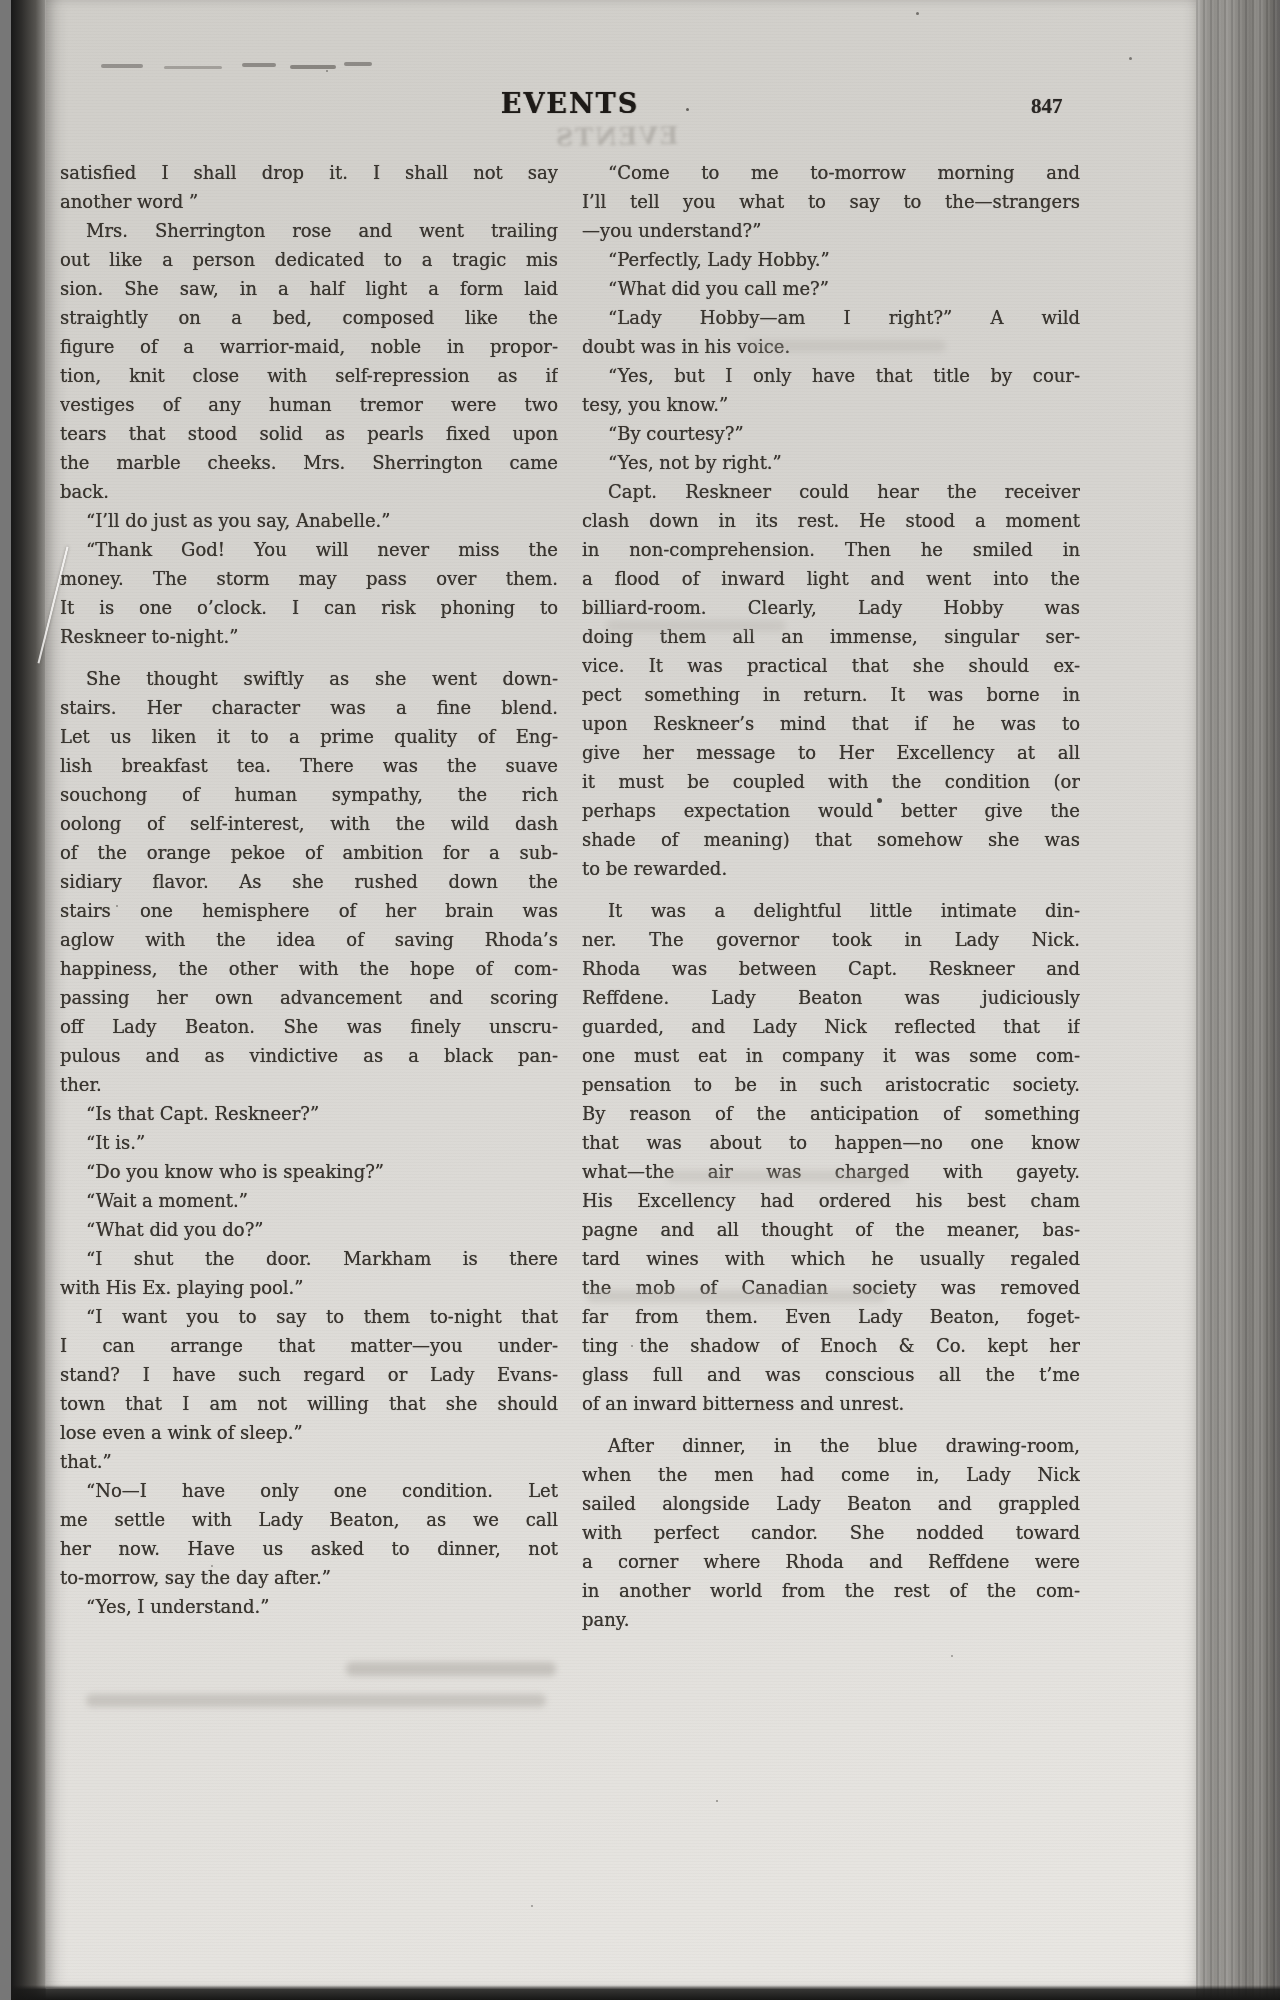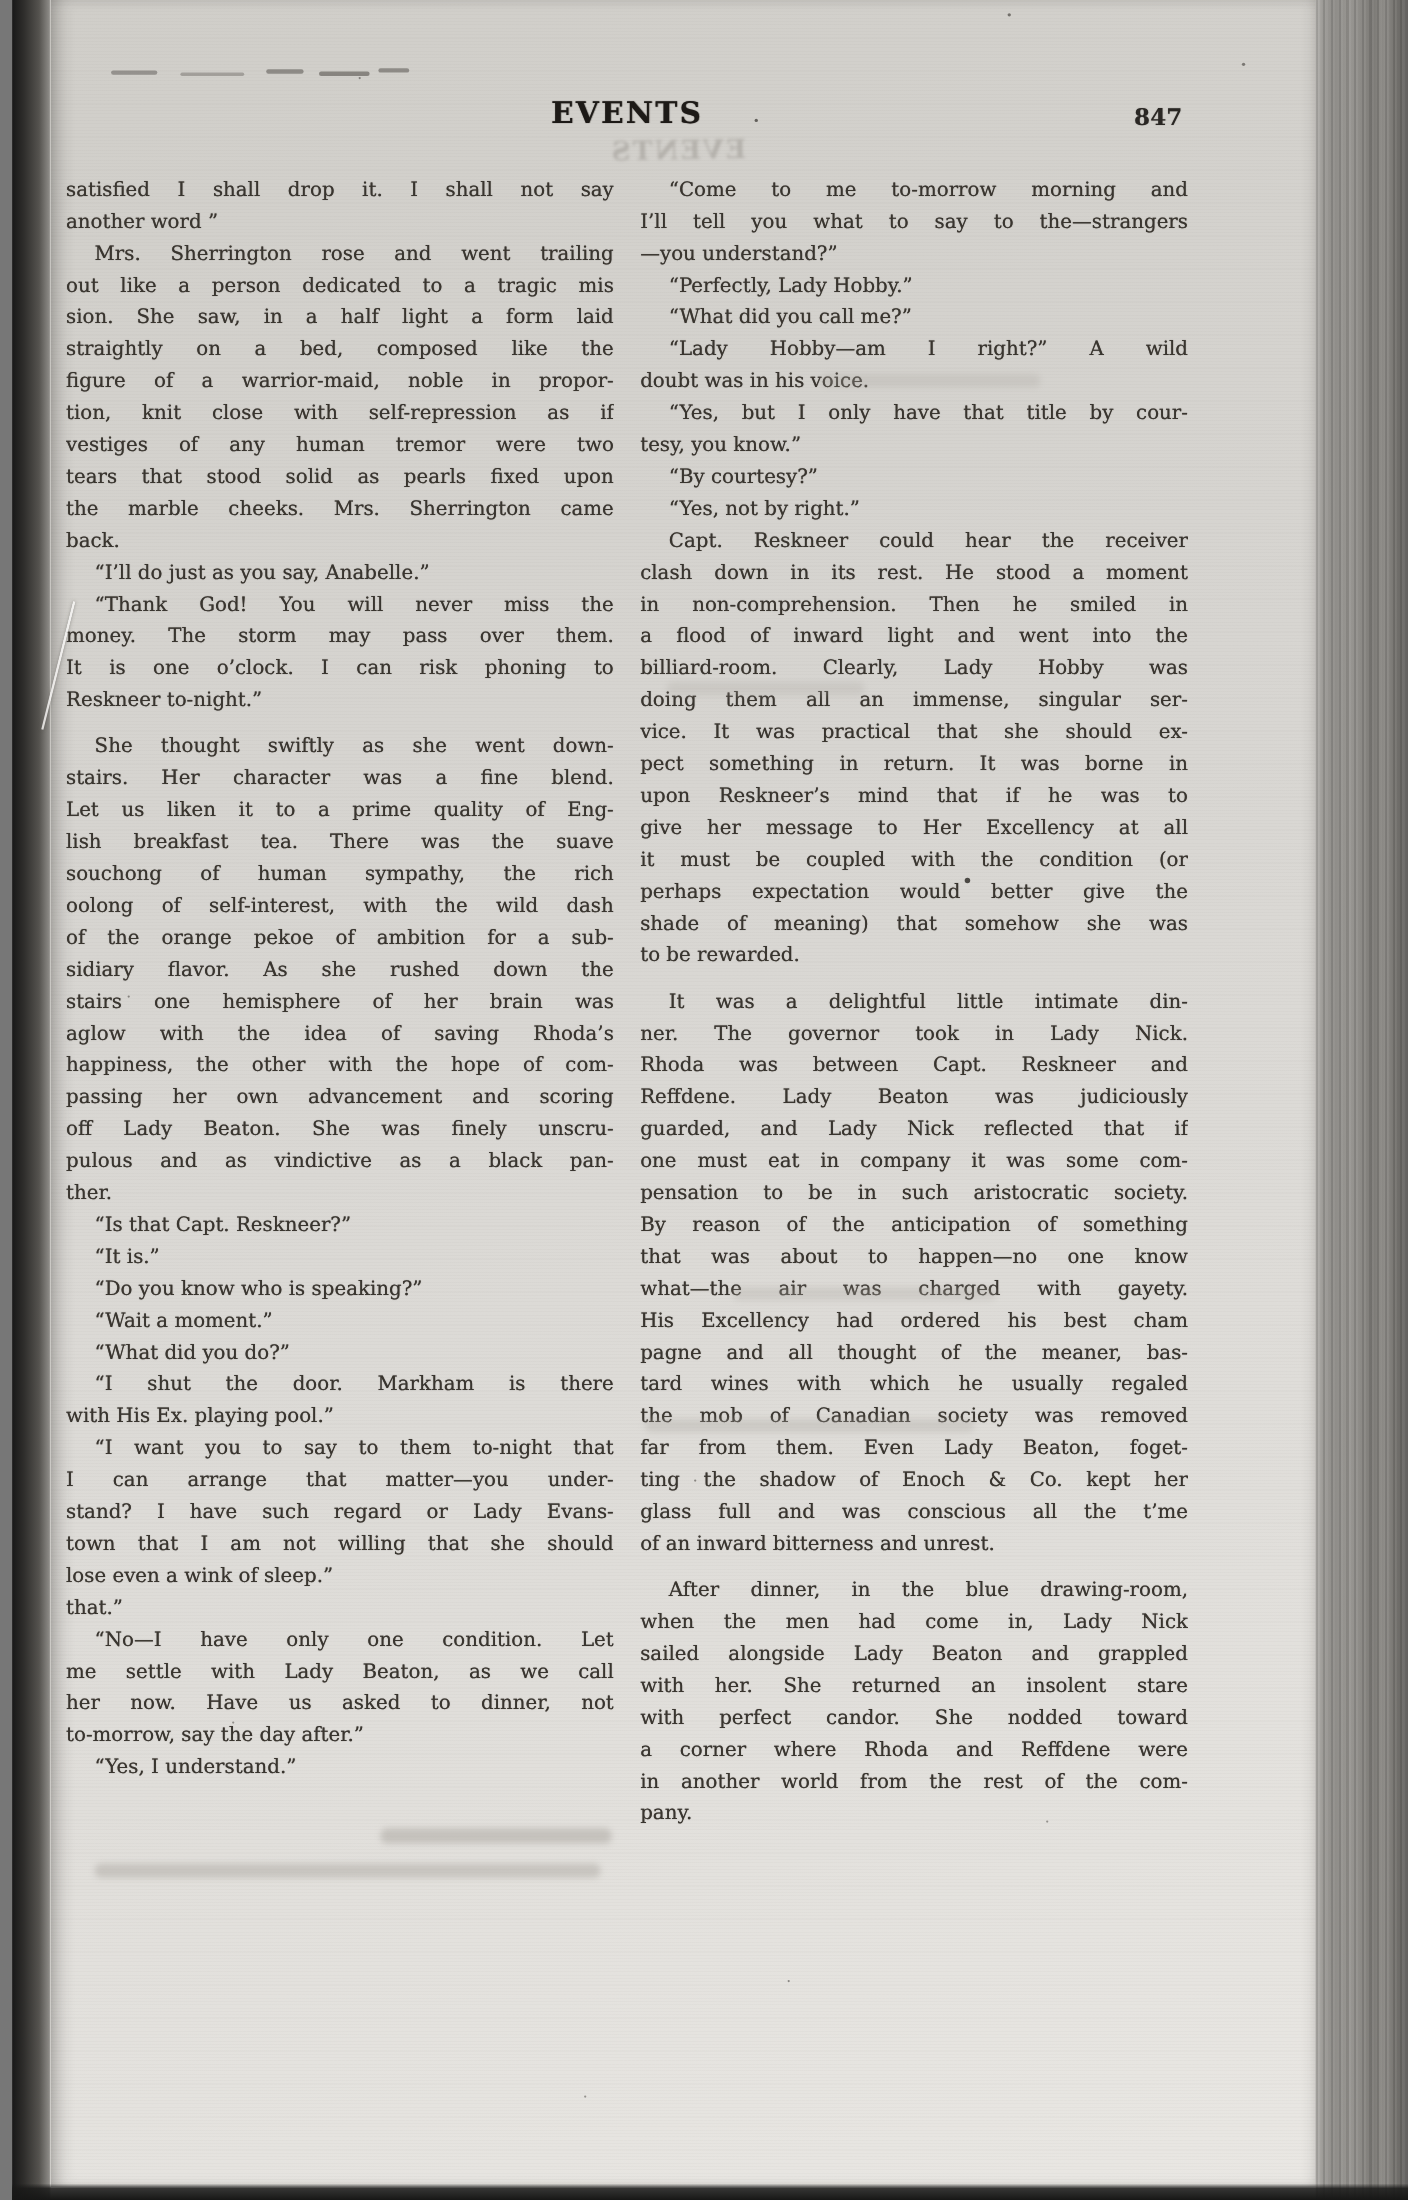"847" .page-number { font-family: none -> Liberation Serif, serif }
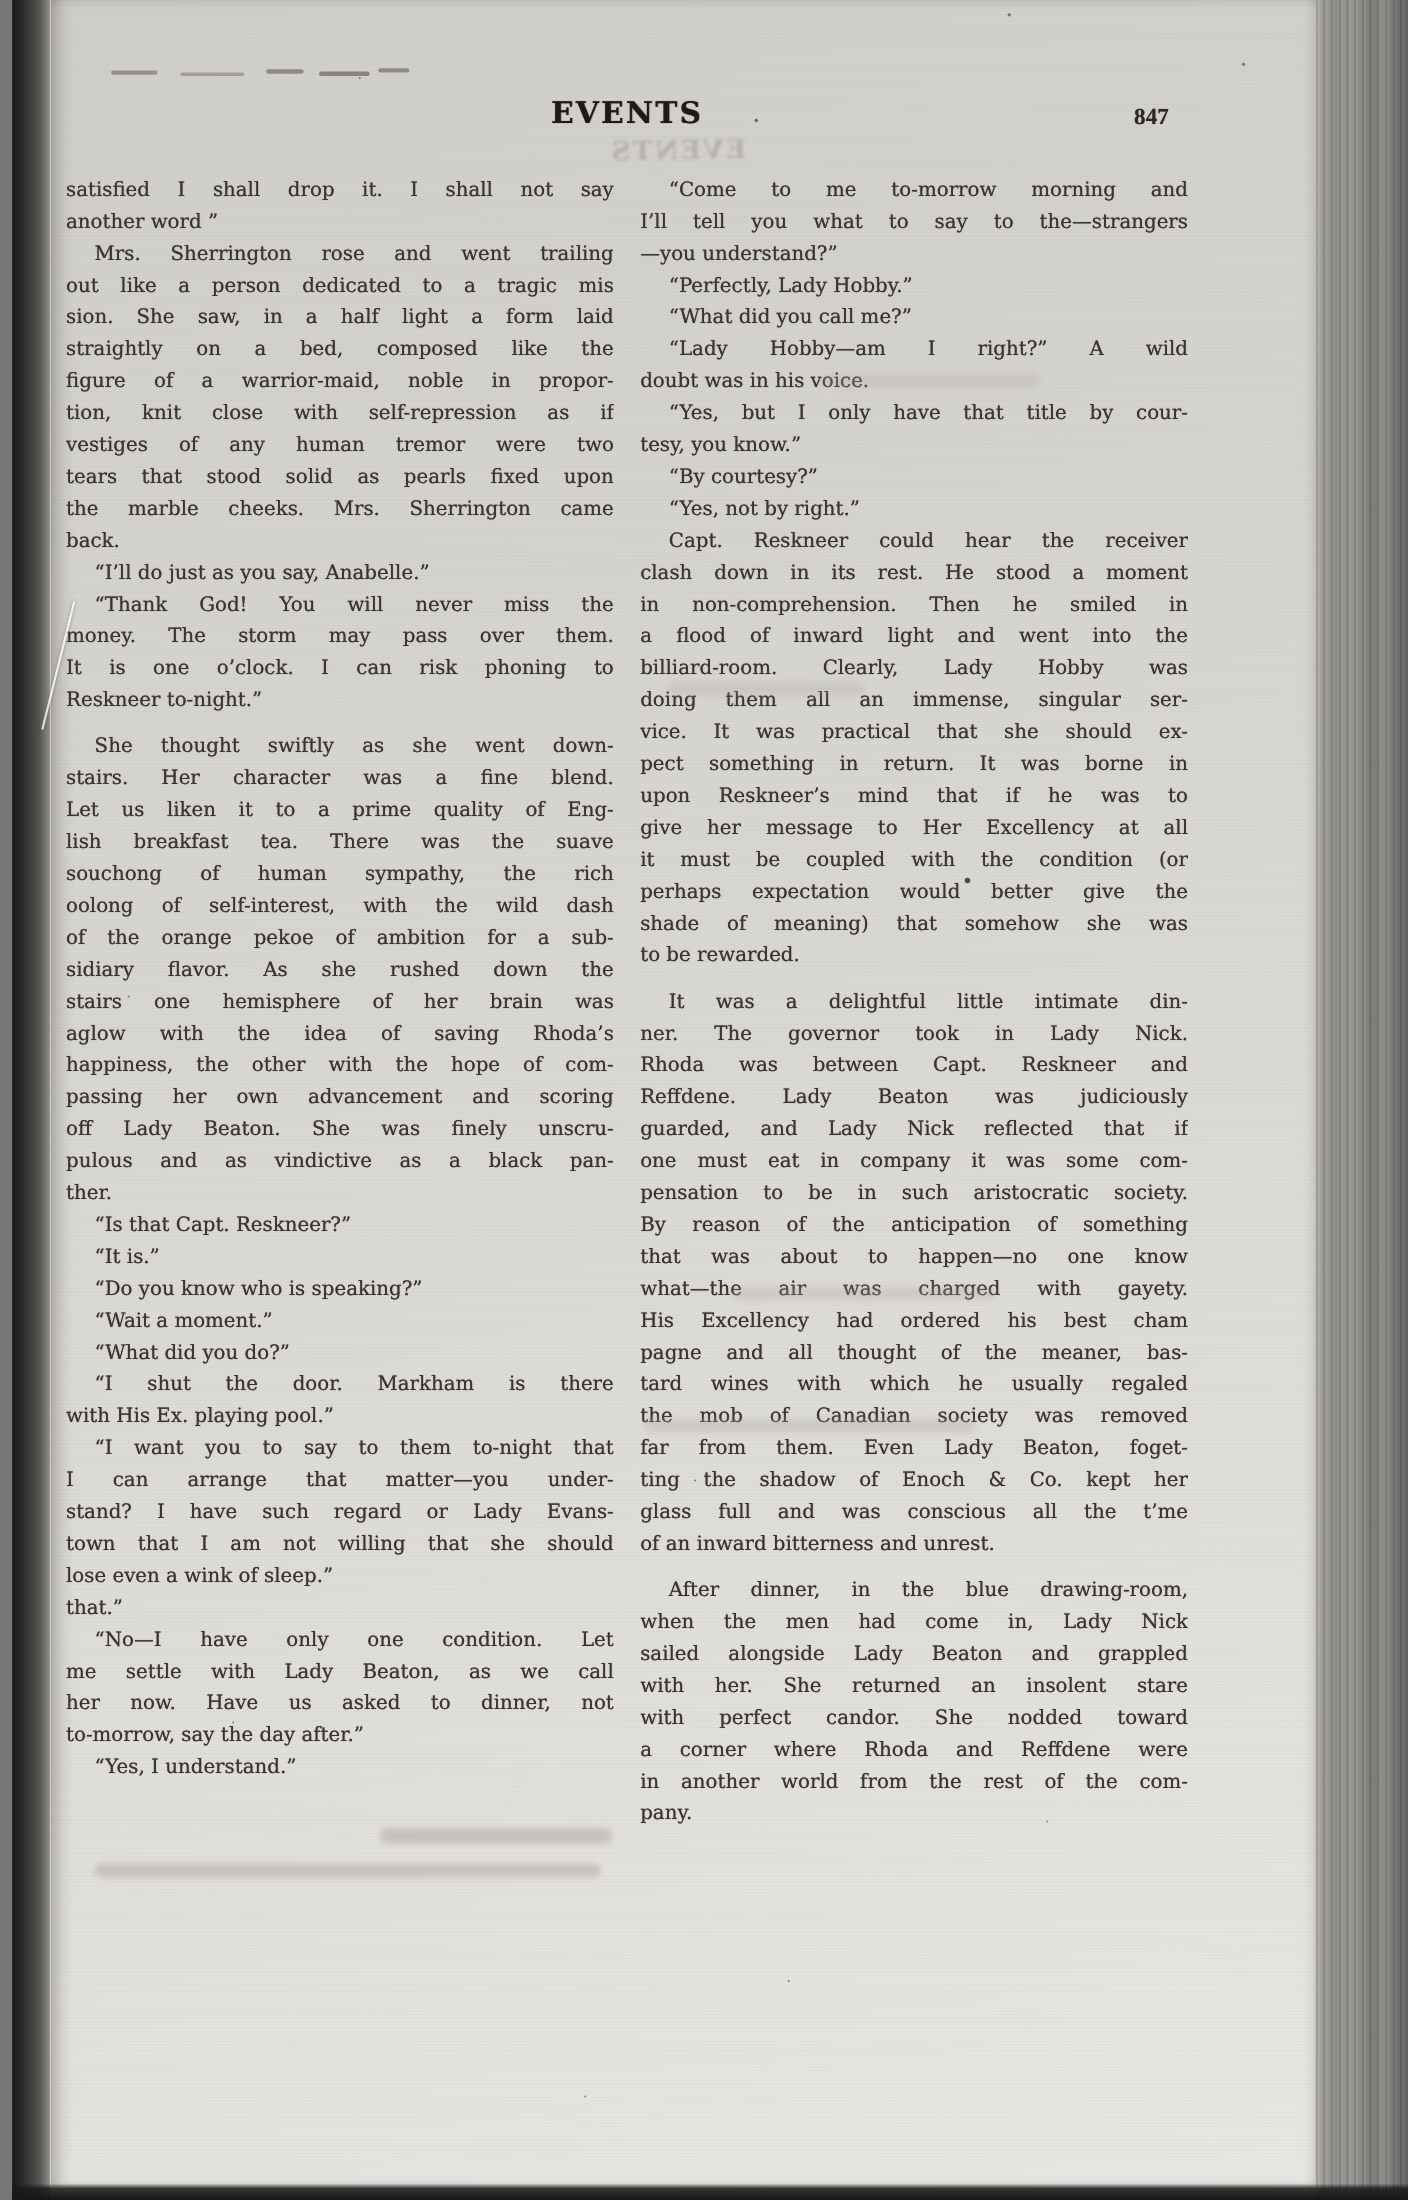"with her. She returned an" div.line { html: <div>with her. She returned an insolent stare</div> -> none }
